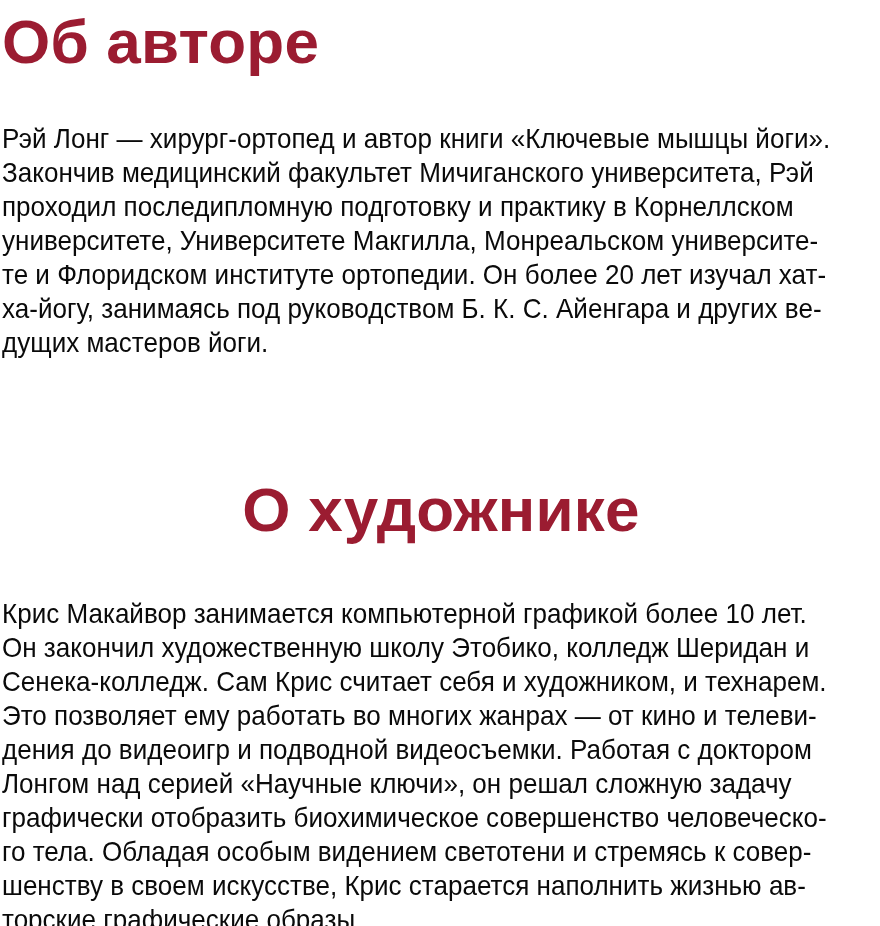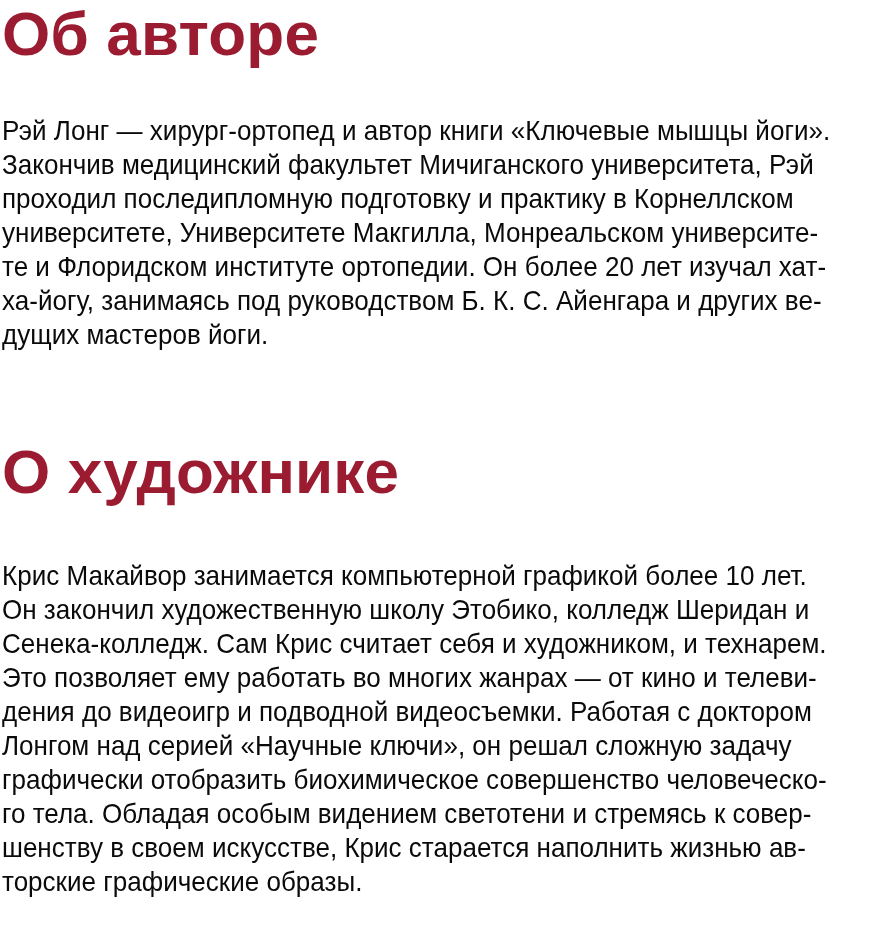"Об авторе" .heading-author { margin-top: 2px -> 10px }
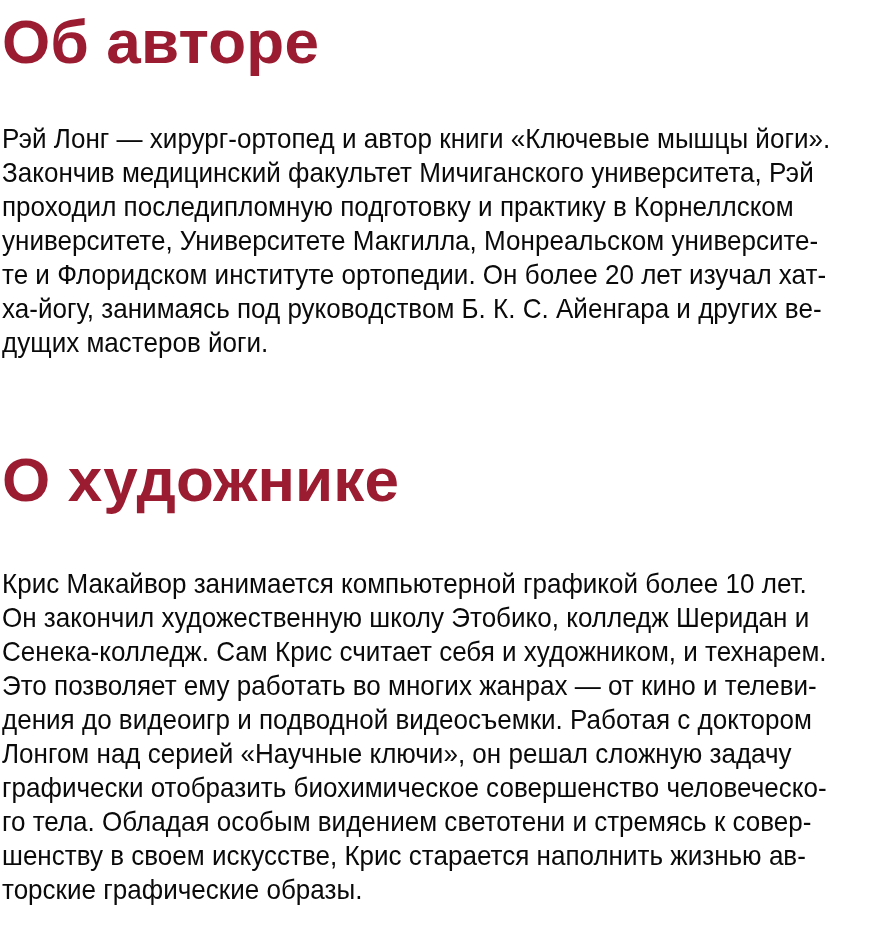"О художнике" .heading-artist { margin-top: 88px -> 118px; text-align: none -> center }
